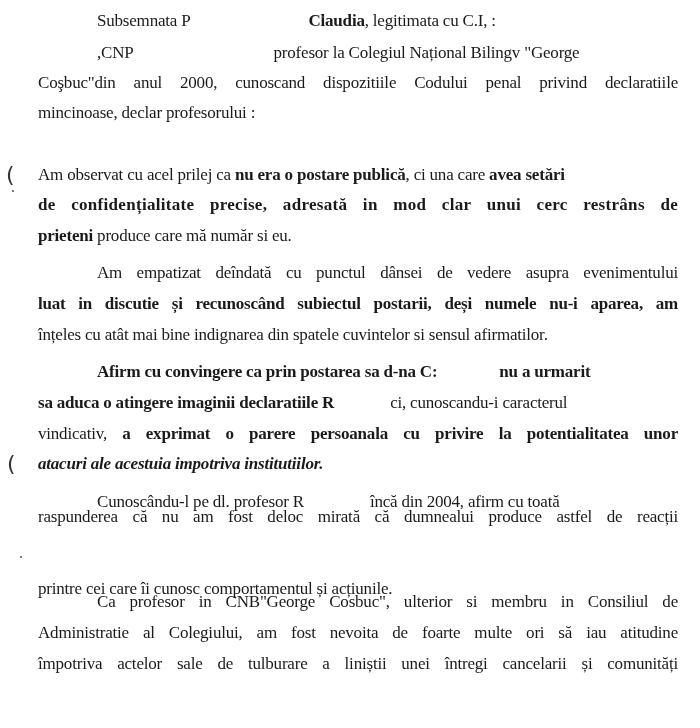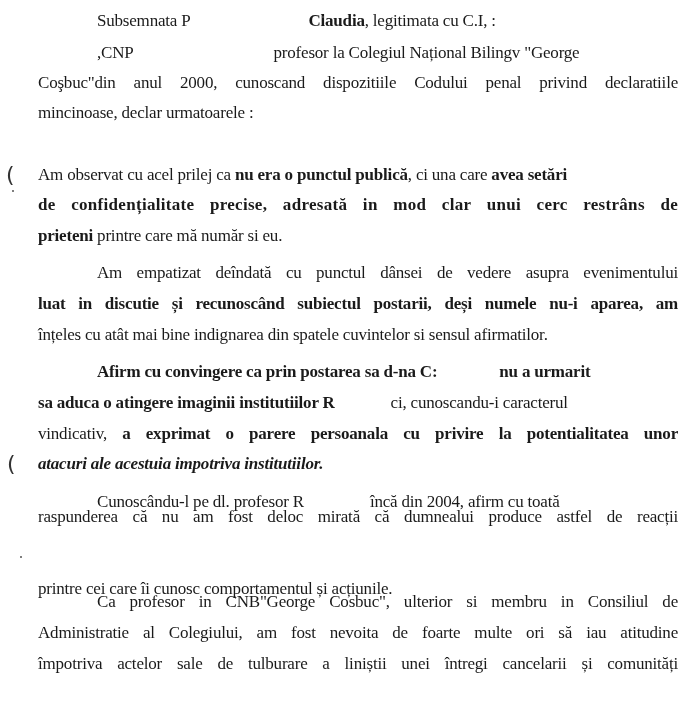"mincinoase, declar urmatoarele :" div.line { text: urmatoarele -> profesorului }
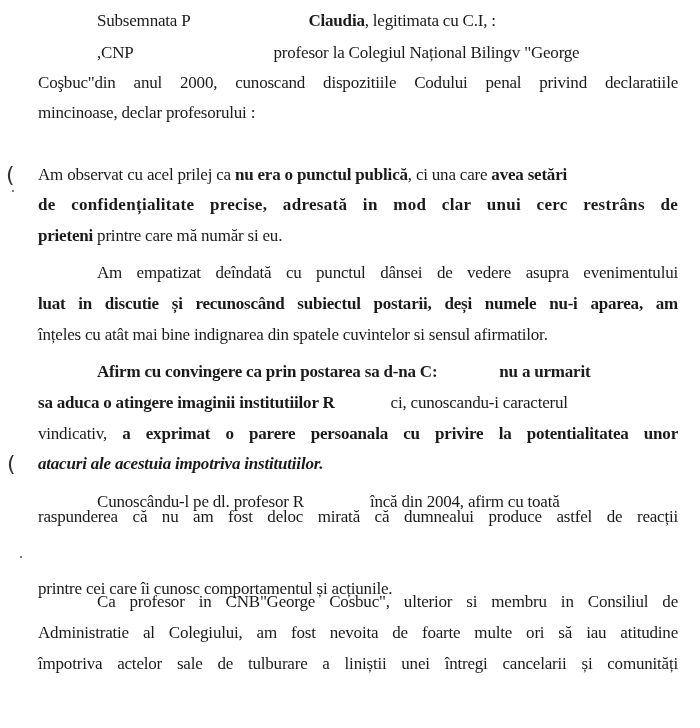"nu era o punctul publică" span.b { text: punctul -> postare }
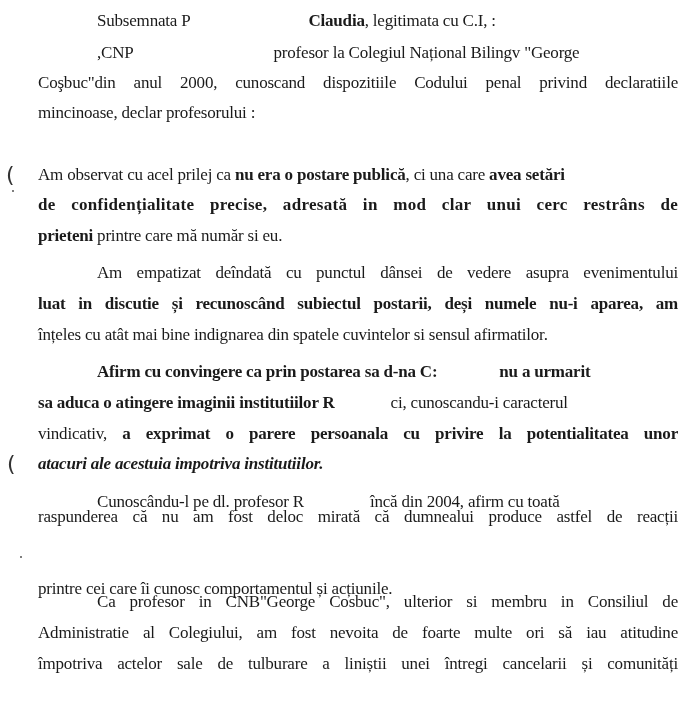"printre care mă număr si" span { text: printre -> produce }
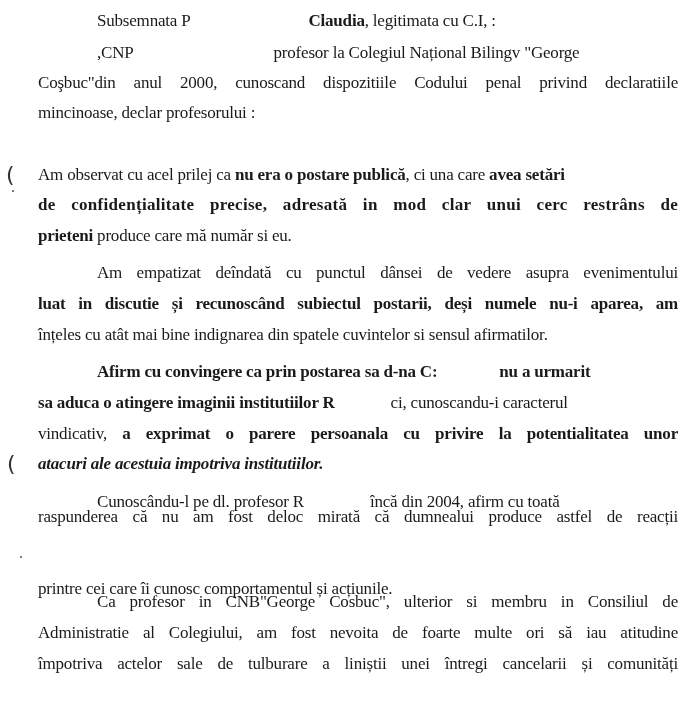"sa aduca o atingere imaginii" span.b { text: institutiilor -> declaratiile }
